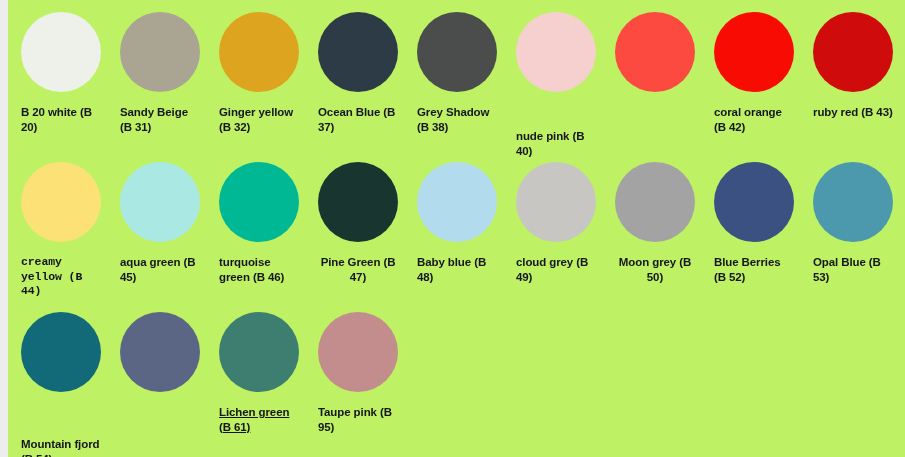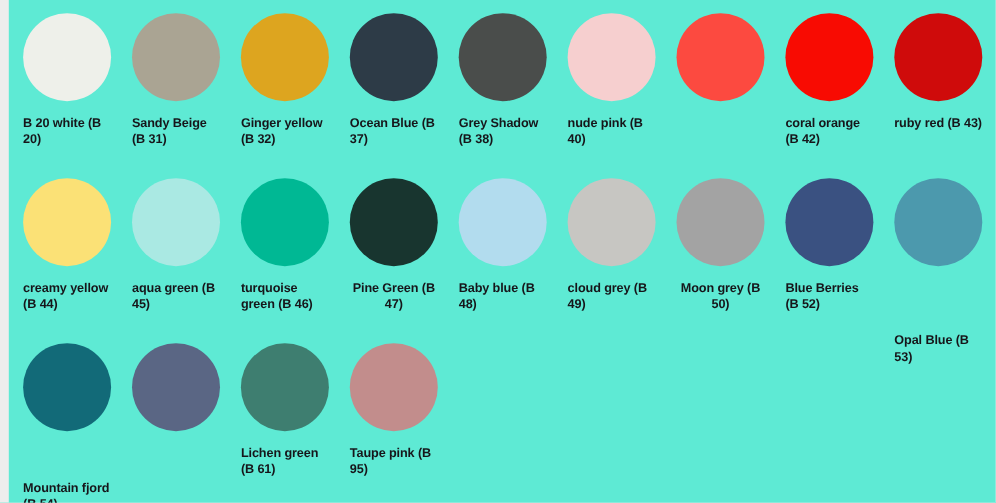"B 20 white (B 20)" div { background: #5eead4 -> #bef264 }
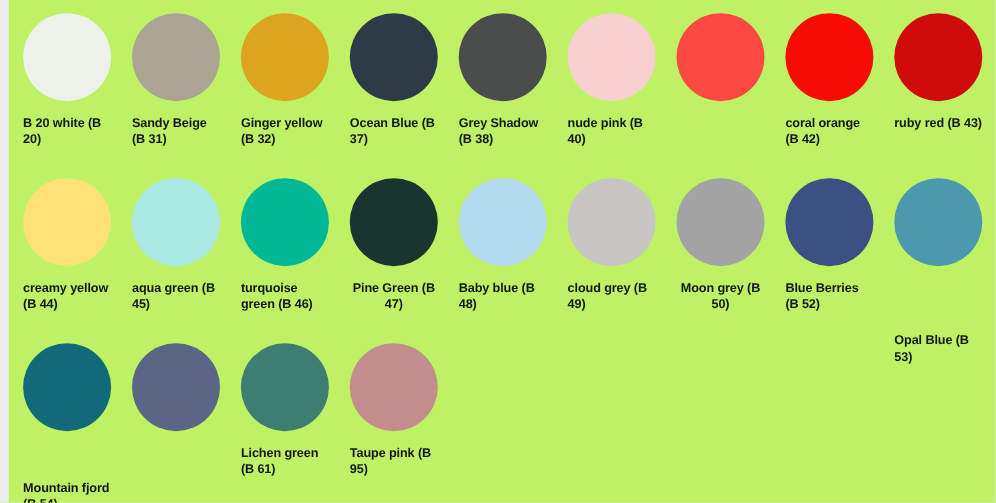"nude pink (B 40)" div.swatch-label { margin-top: none -> 24px }
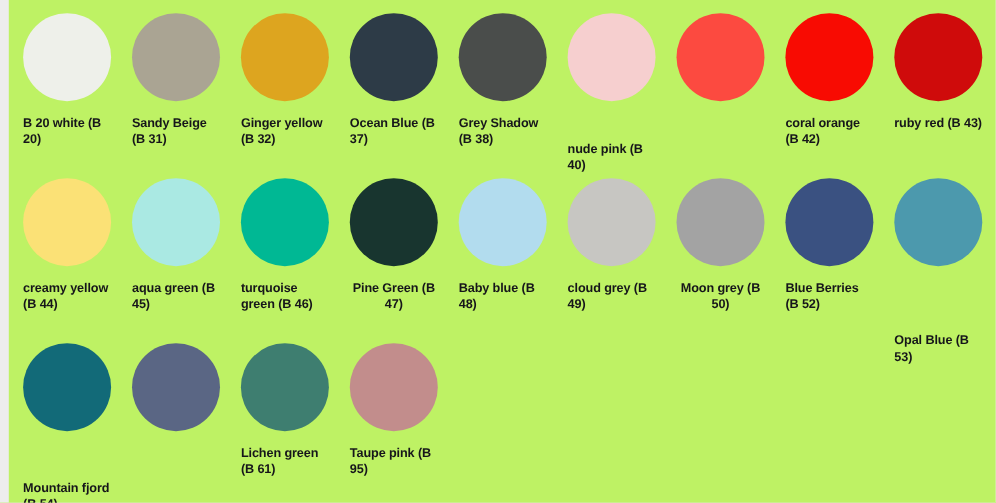"creamy yellow (B 44)" div.swatch-label { font-family: none -> Liberation Mono, monospace }
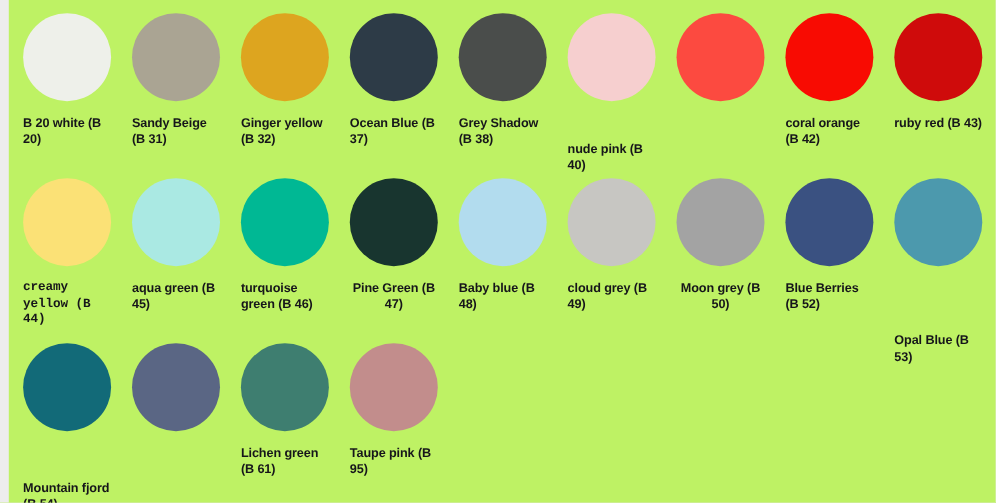"Opal Blue (B 53)" div.swatch-label { margin-top: 48px -> none }
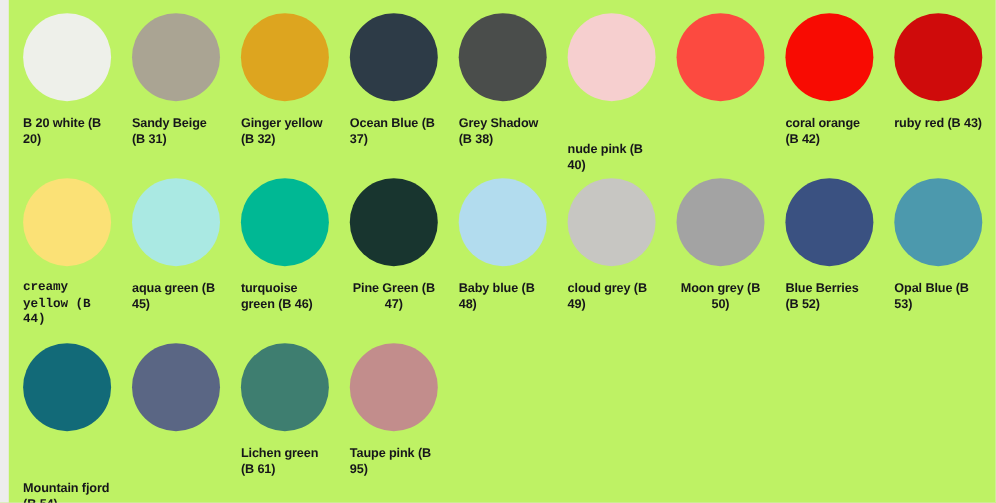"Lichen green (B 61)" div.swatch-label { text-decoration: none -> underline }
